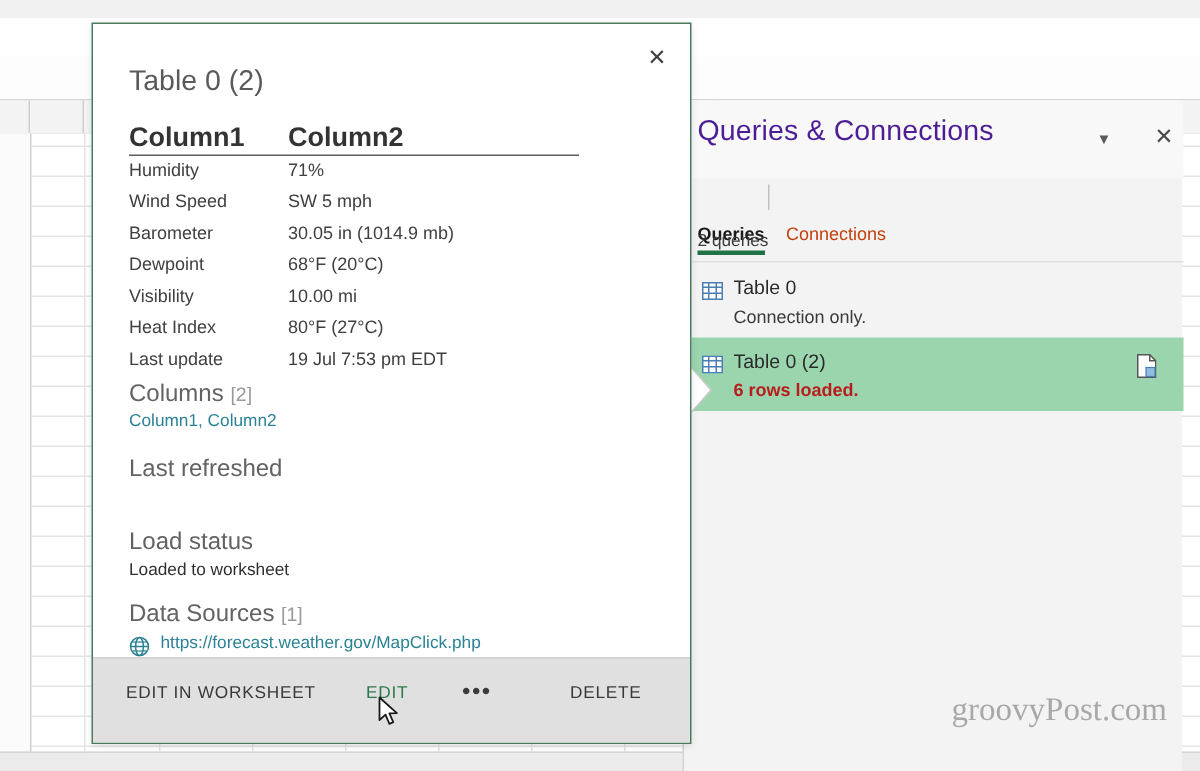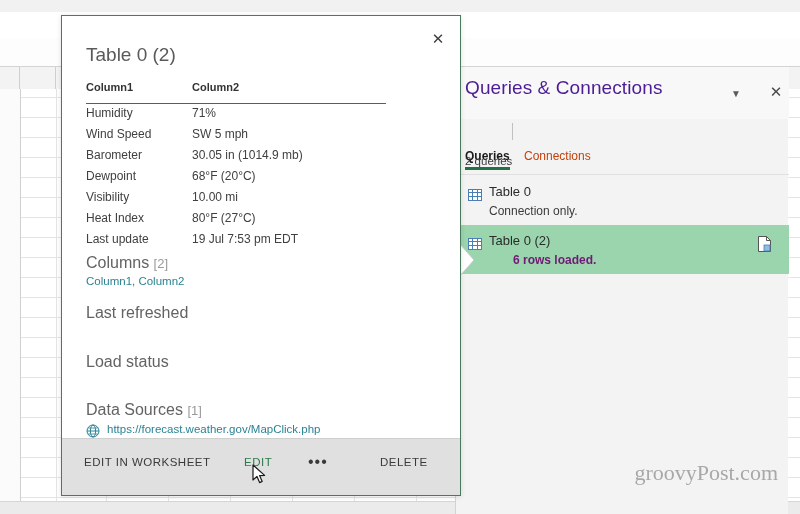"Column1" .pth { font-size: 11px -> 18px }
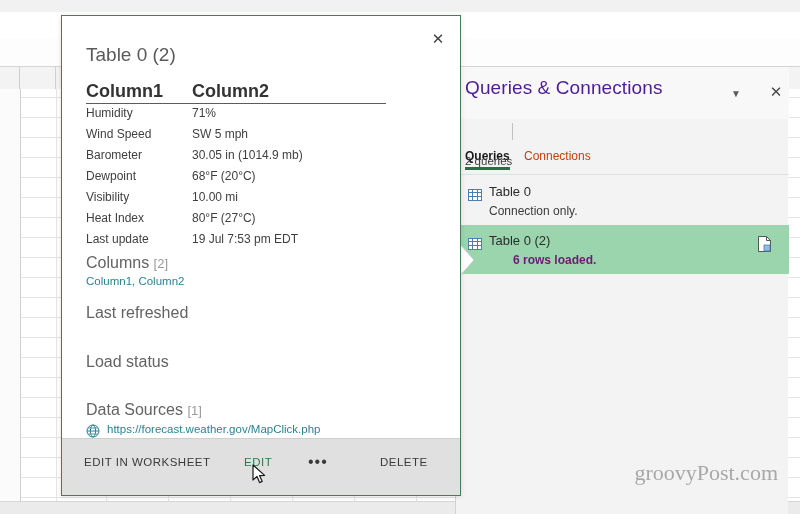"6 rows loaded." .qitem.selected .qitem-sub { color: #701a75 -> #b91c1c; margin-left: 24px -> none }
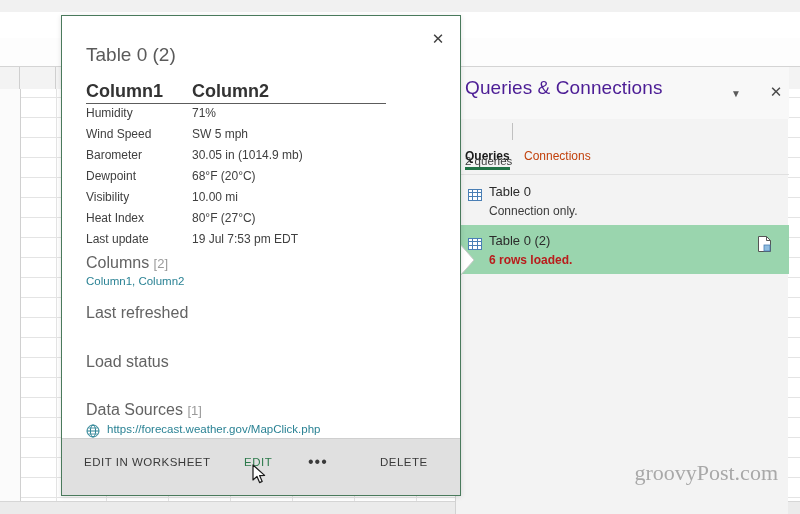"Loaded to worksheet" div.meta-v { html: none -> <div>Loaded to worksheet</div> }
